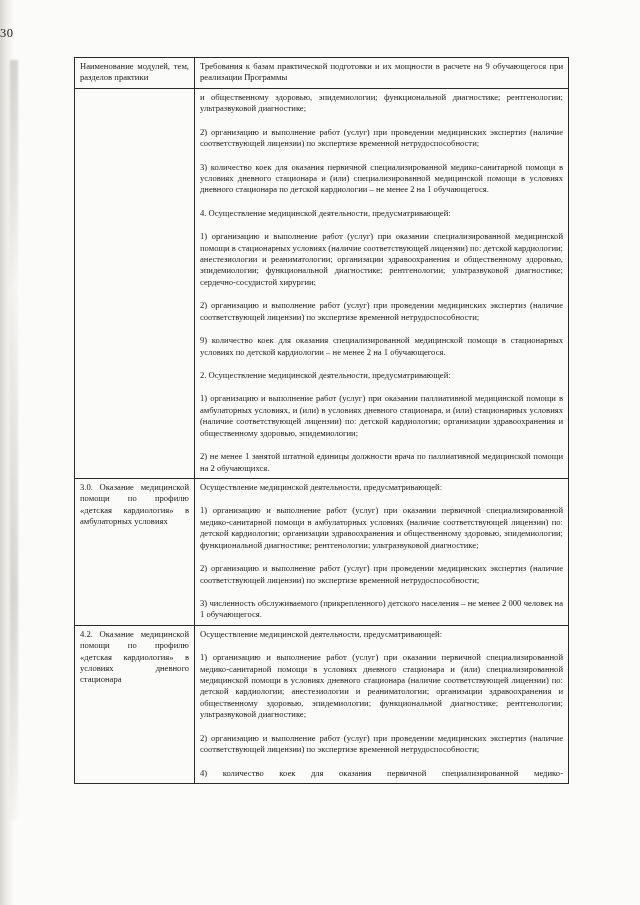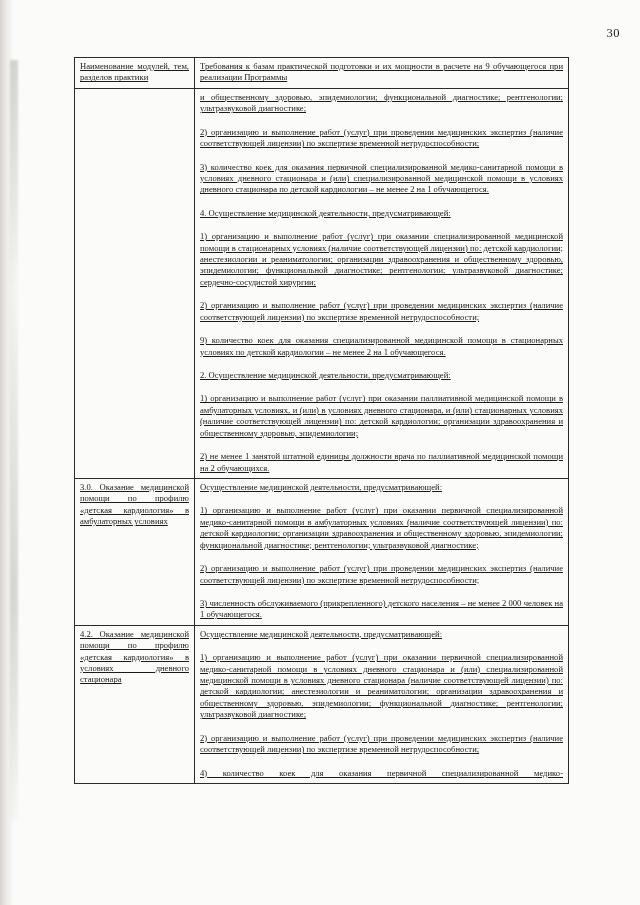"30" .page-number { margin-left: 48px -> none; text-align: right -> left }
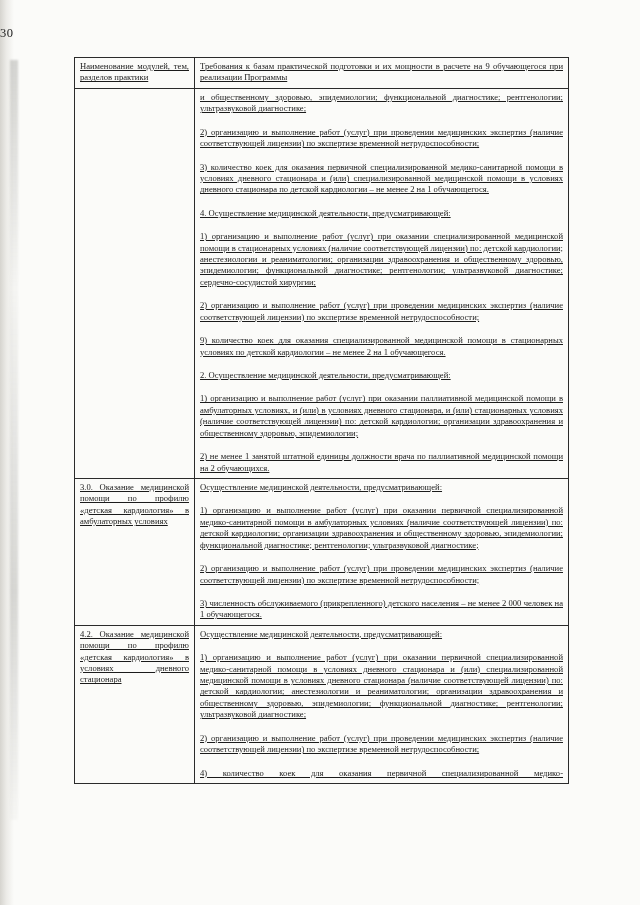"Наименование модулей, тем, разделов" .doc-table { text-decoration: underline -> none }
